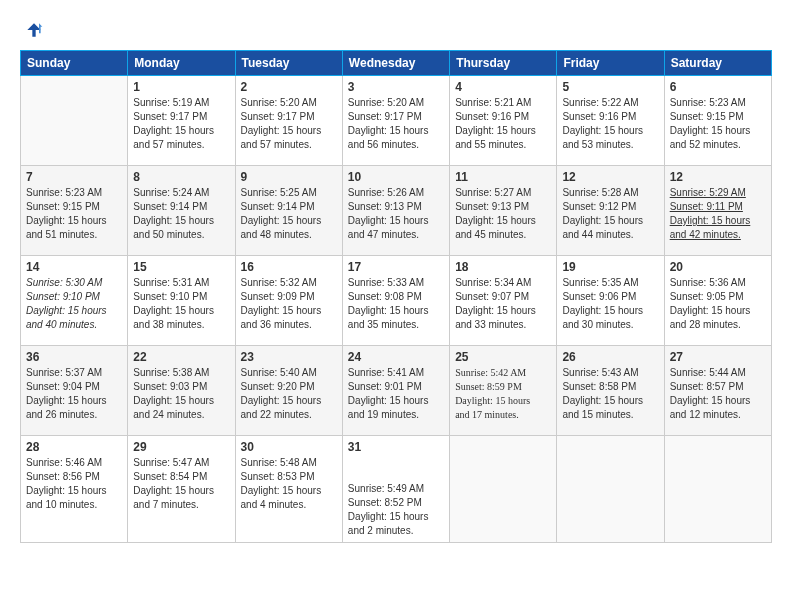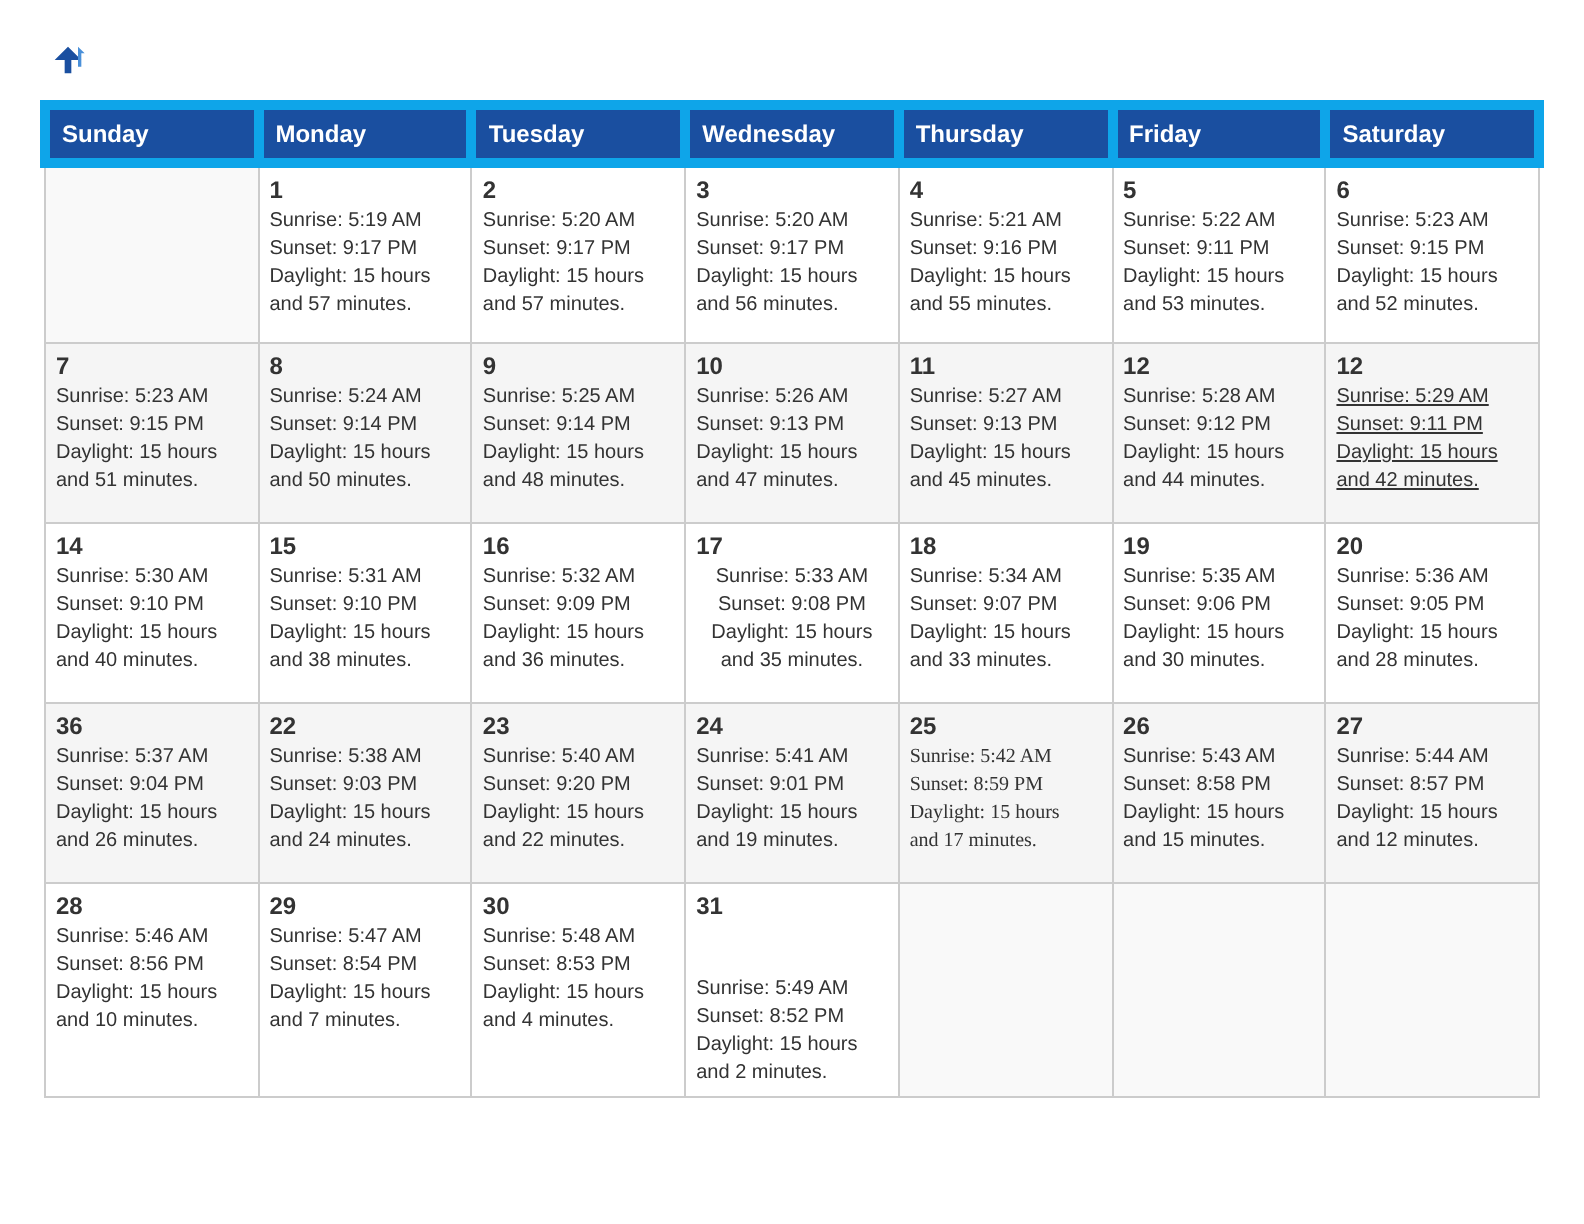"Sunday" thead tr th { border: 5px solid #0ea5e9 -> 1px solid #0ea5e9 }
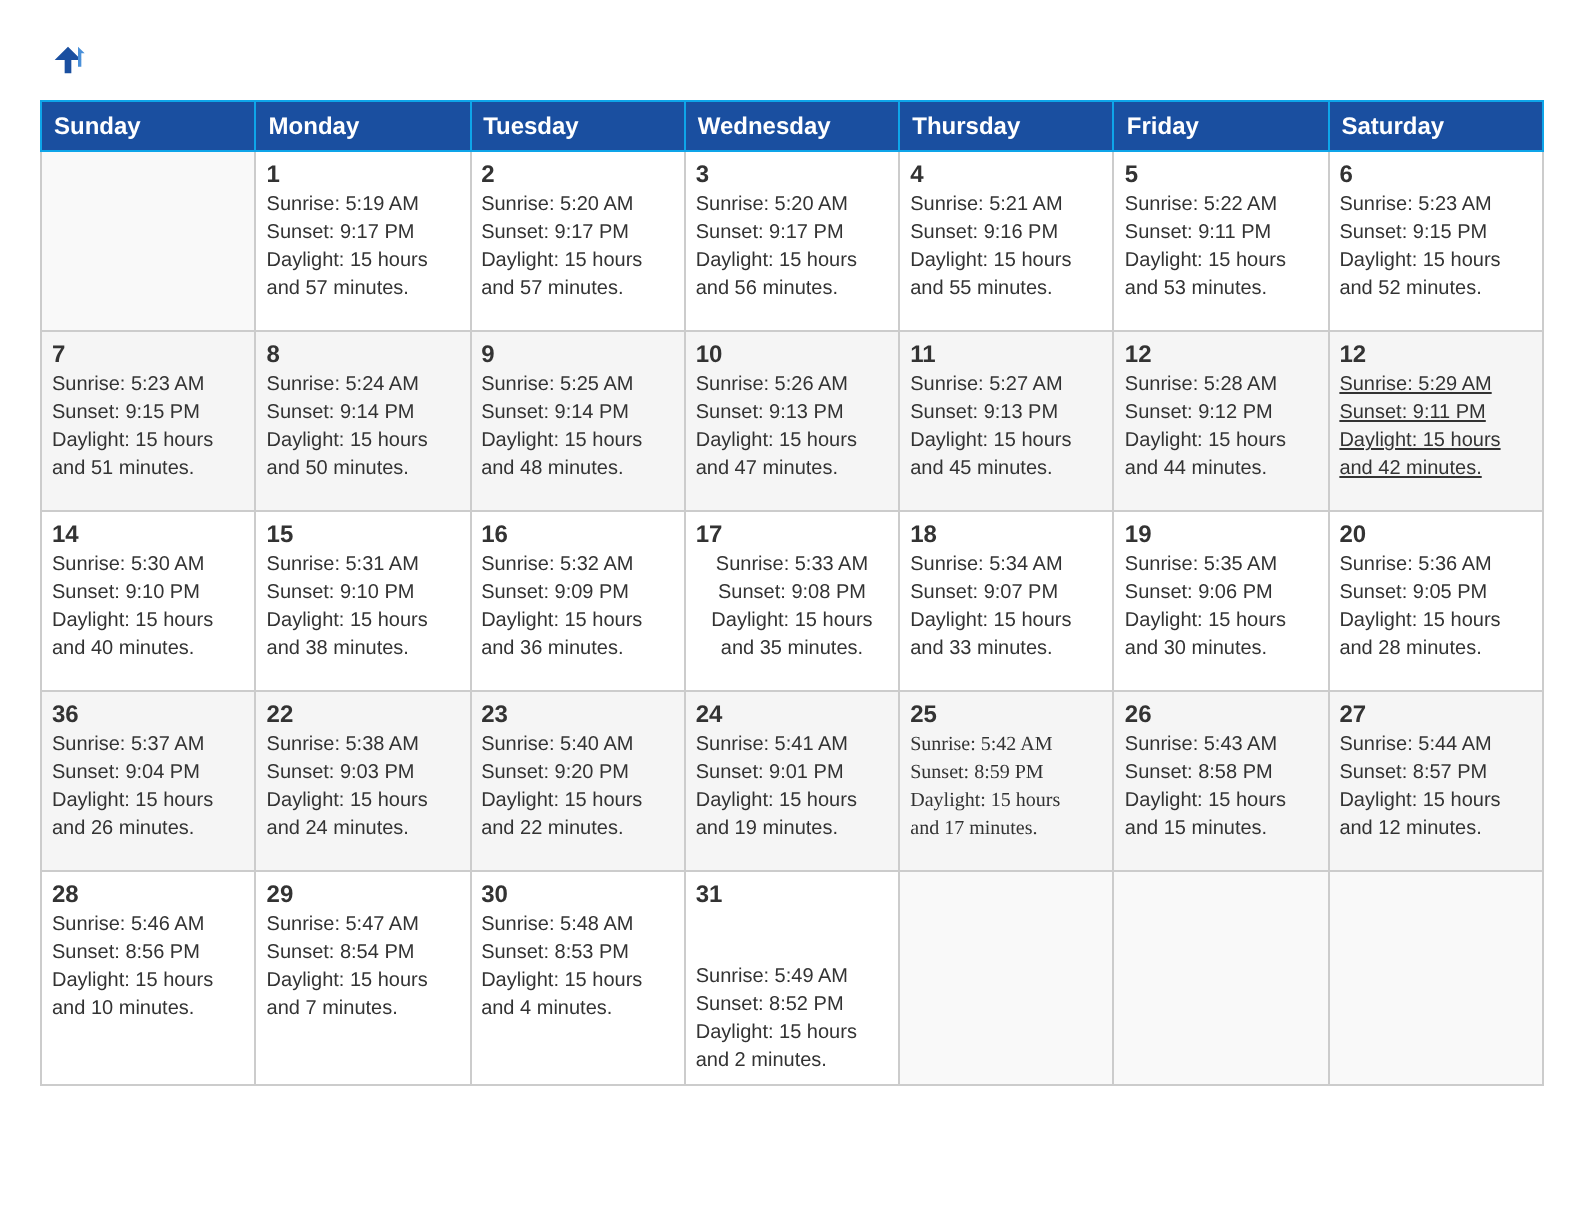"Sunrise: 5:22 AM" div.cell-content { text: 9:11 -> 9:16 }
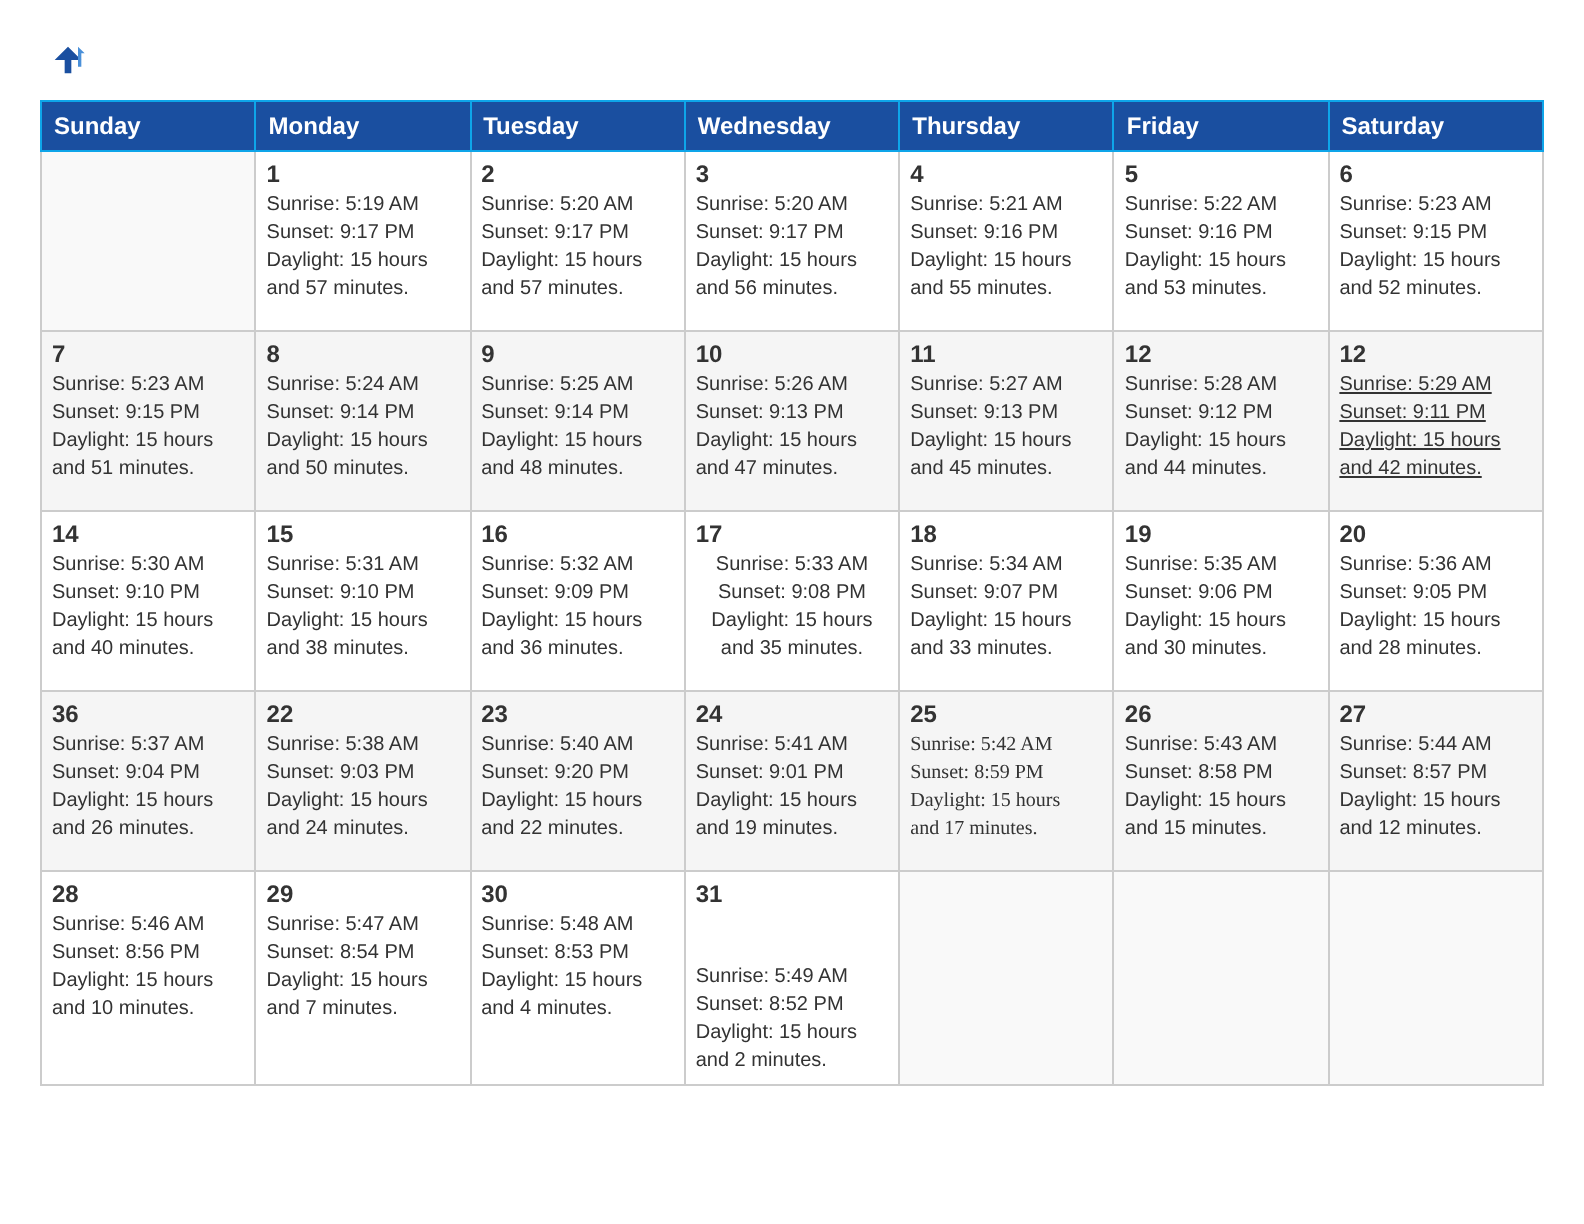"Sunrise: 5:30 AM" div.cell-content { font-style: none -> italic }
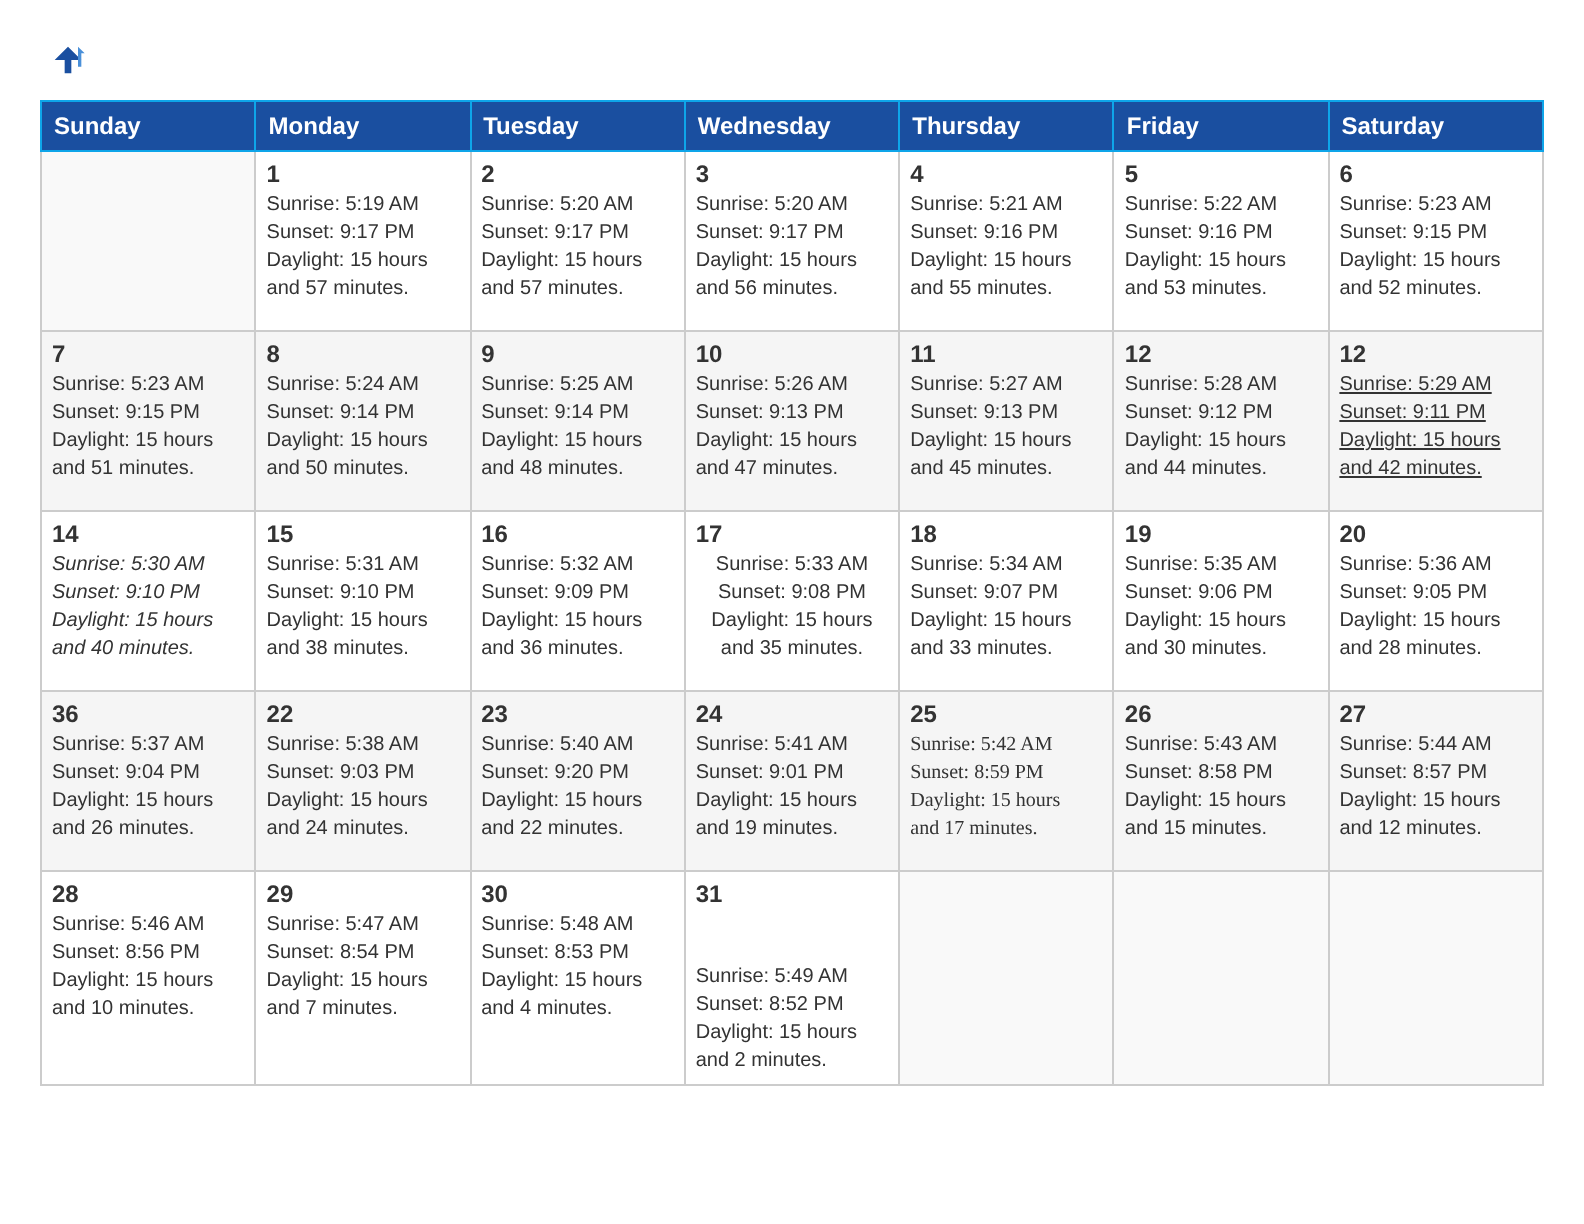"Sunrise: 5:33 AM" div.cell-content { text-align: center -> none }
